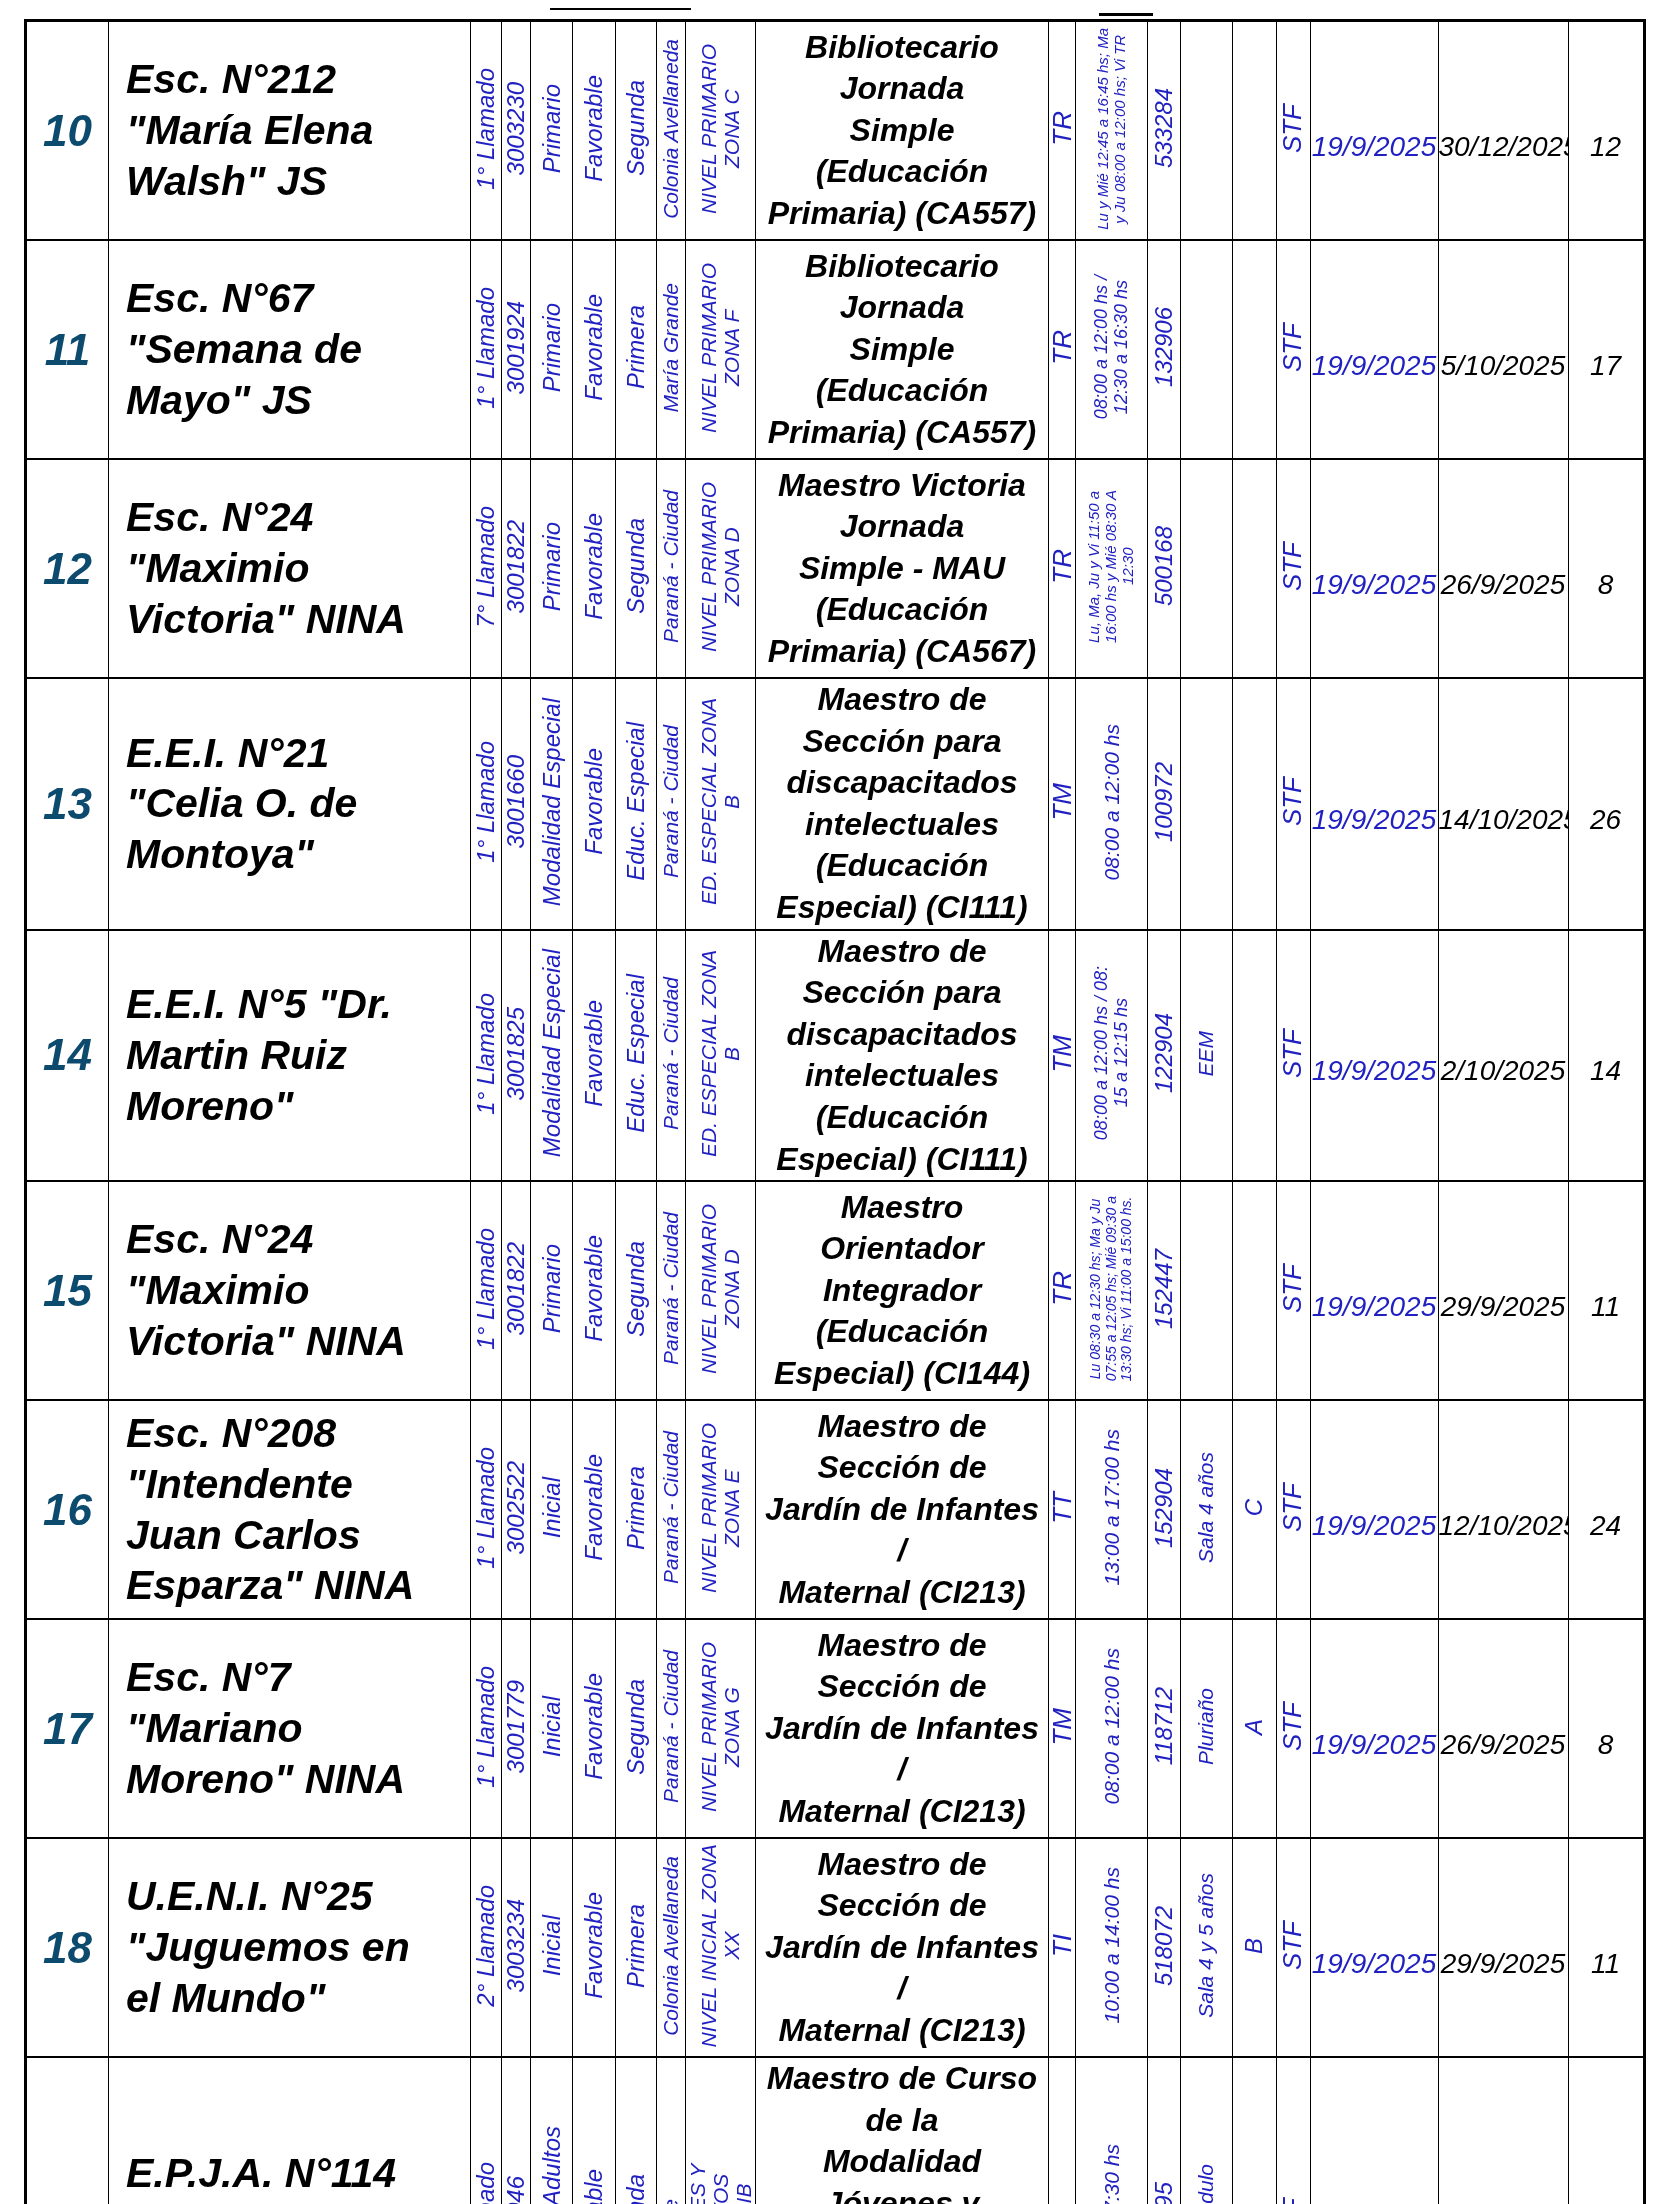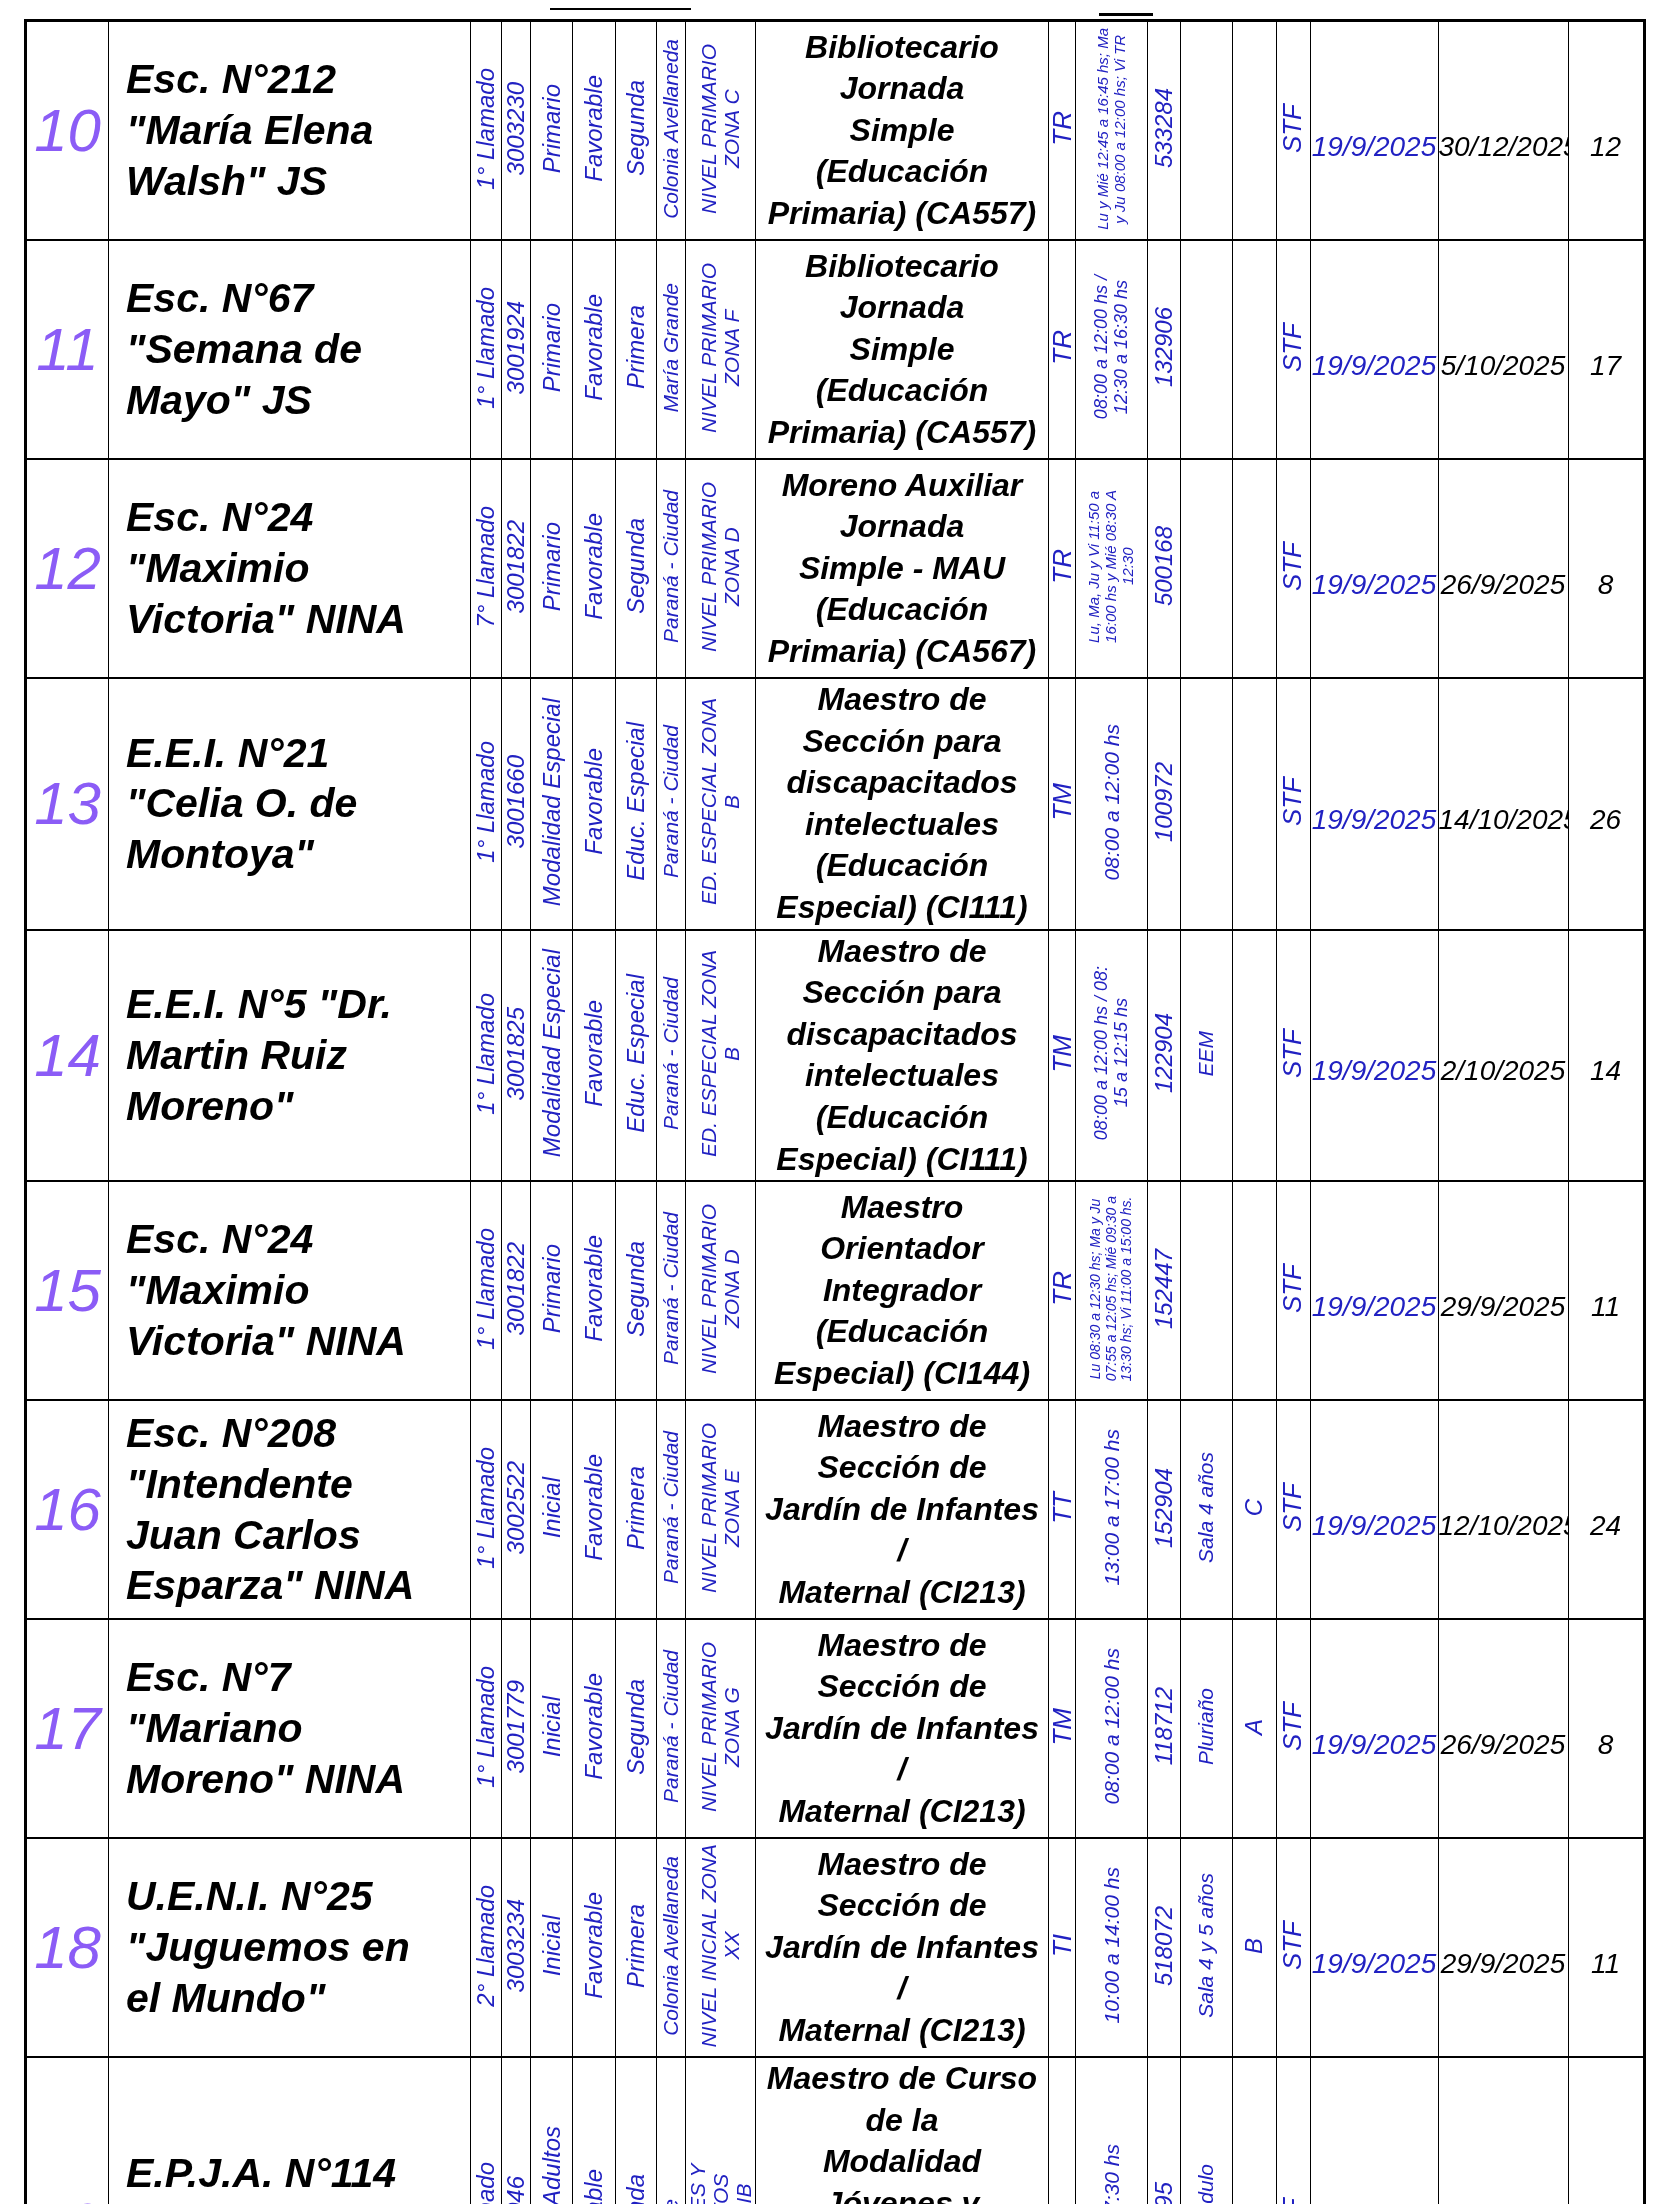"10" .num-text { color: #8b5cf6 -> #0c4a6e; font-size: 60px -> 44px; font-weight: none -> bold }
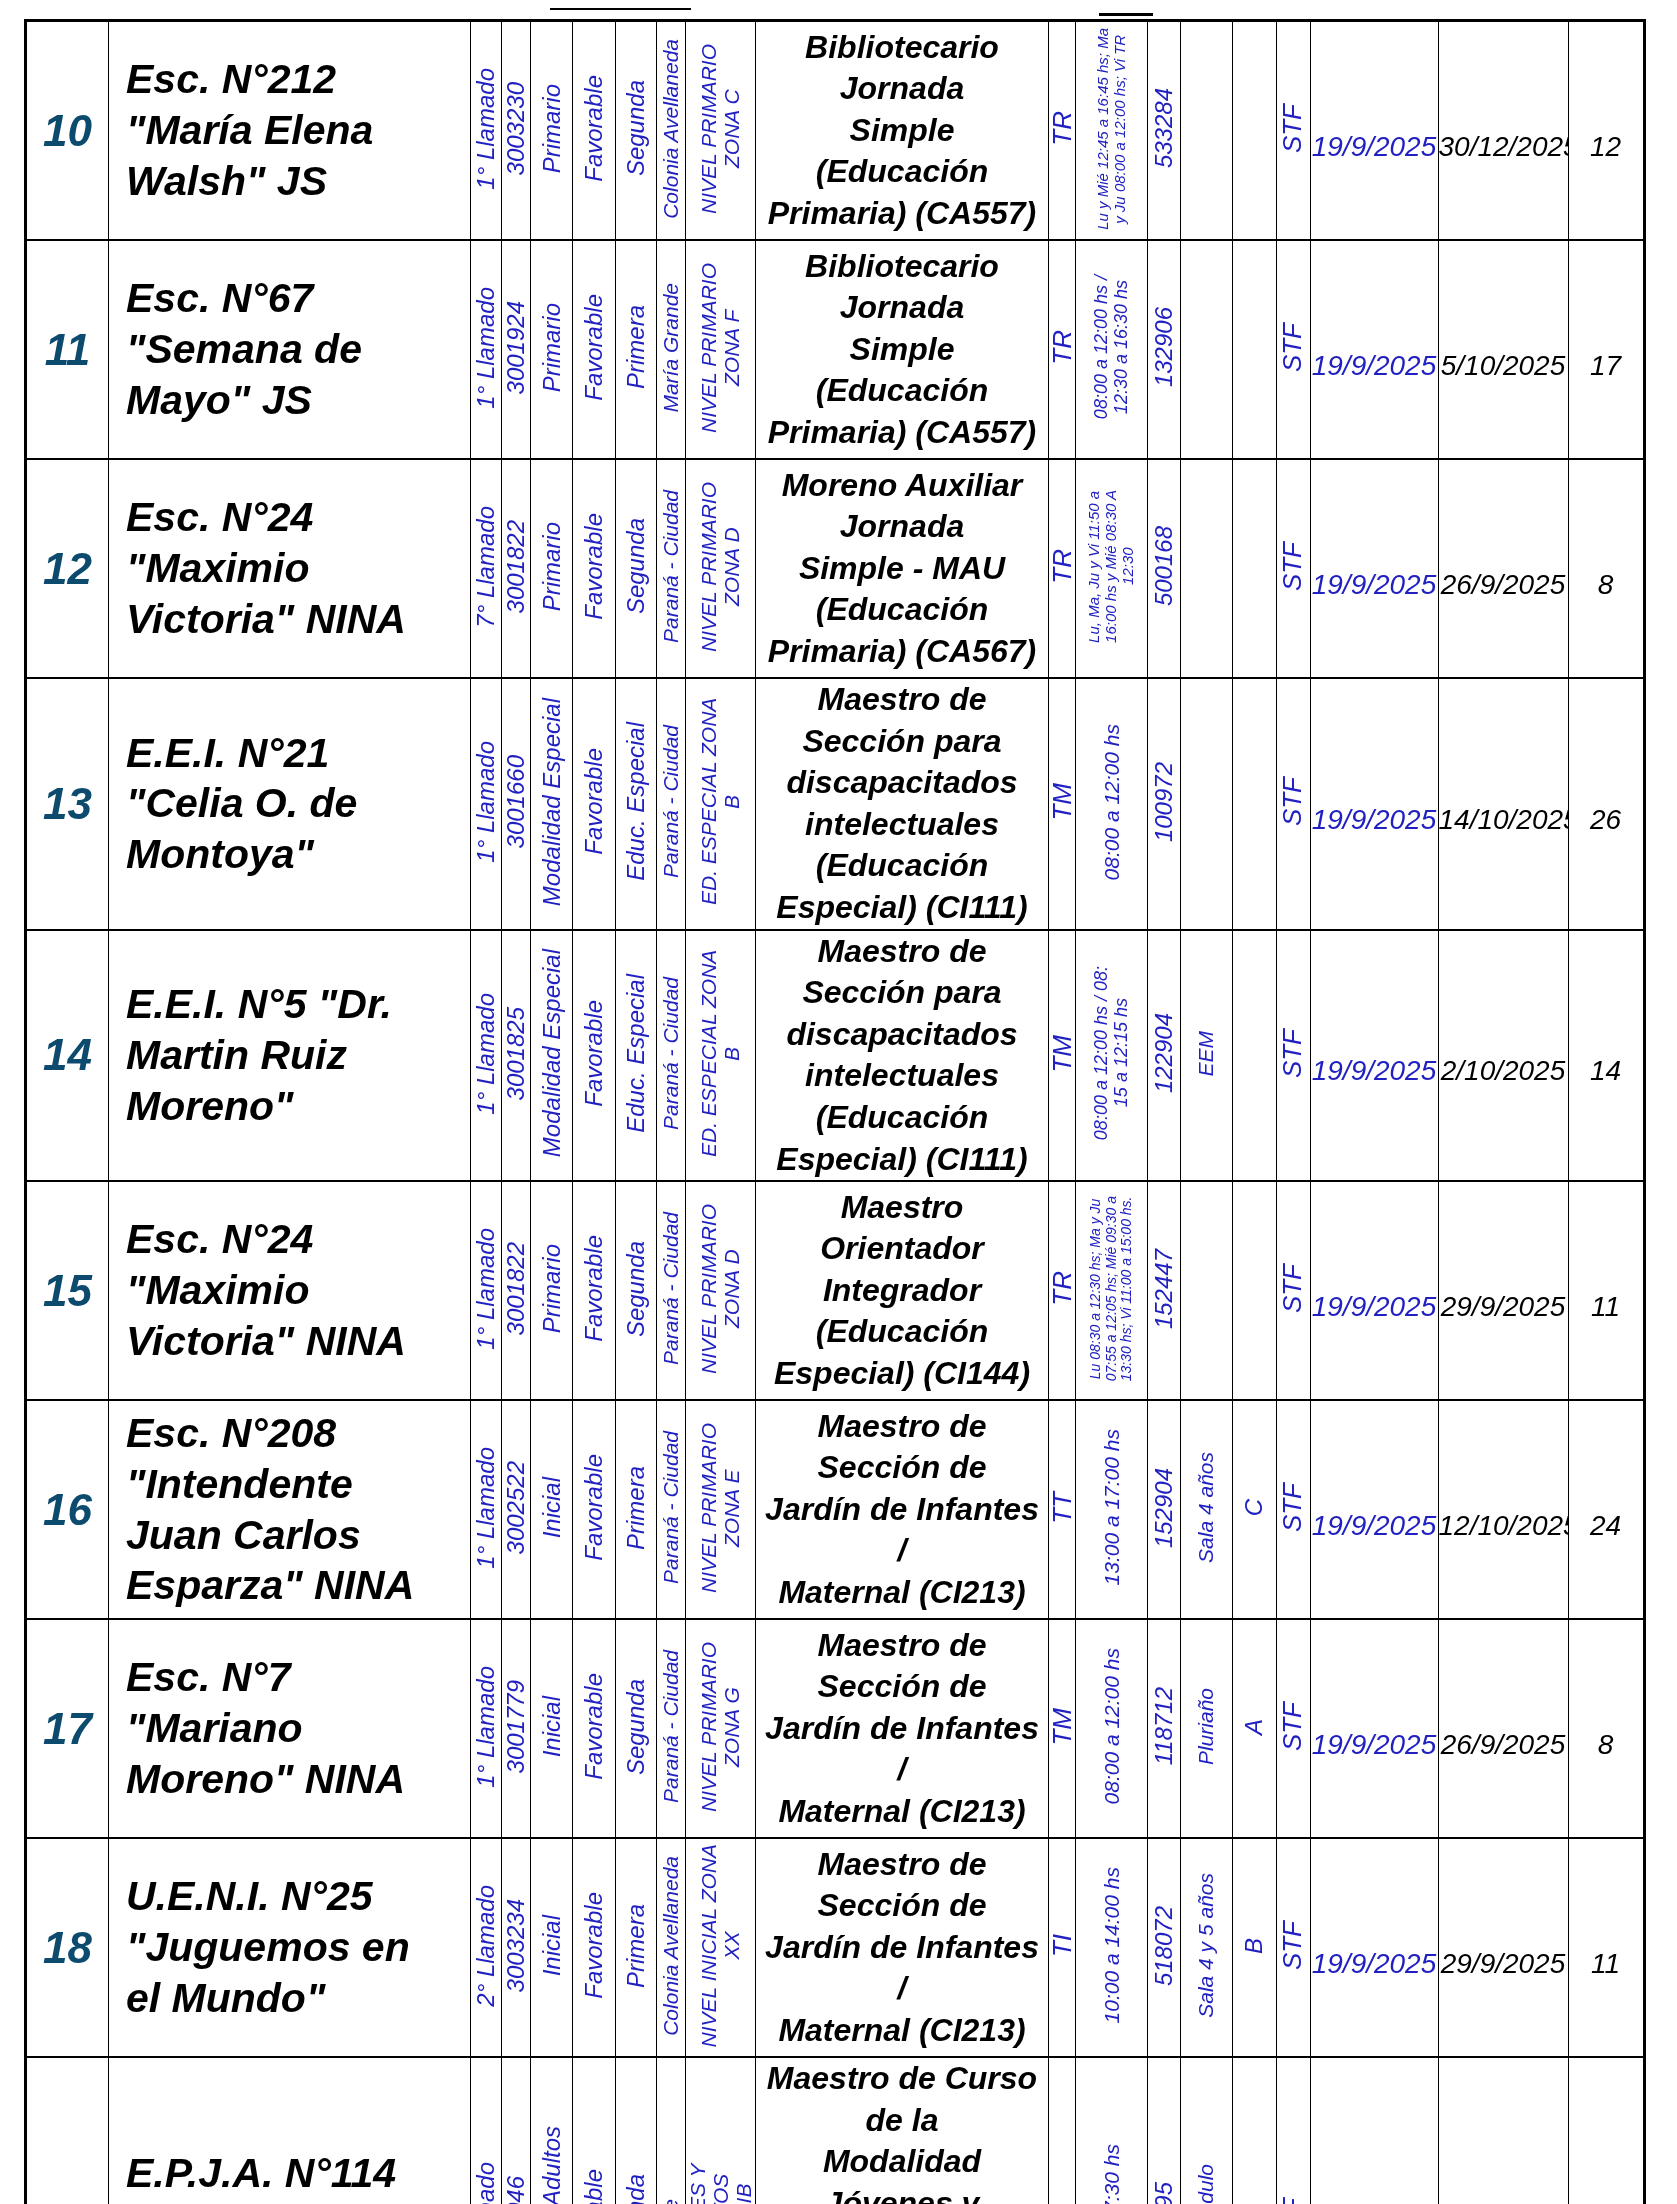"Moreno Auxiliar Jornada" div.ht { text: Moreno Auxiliar -> Maestro Victoria }
